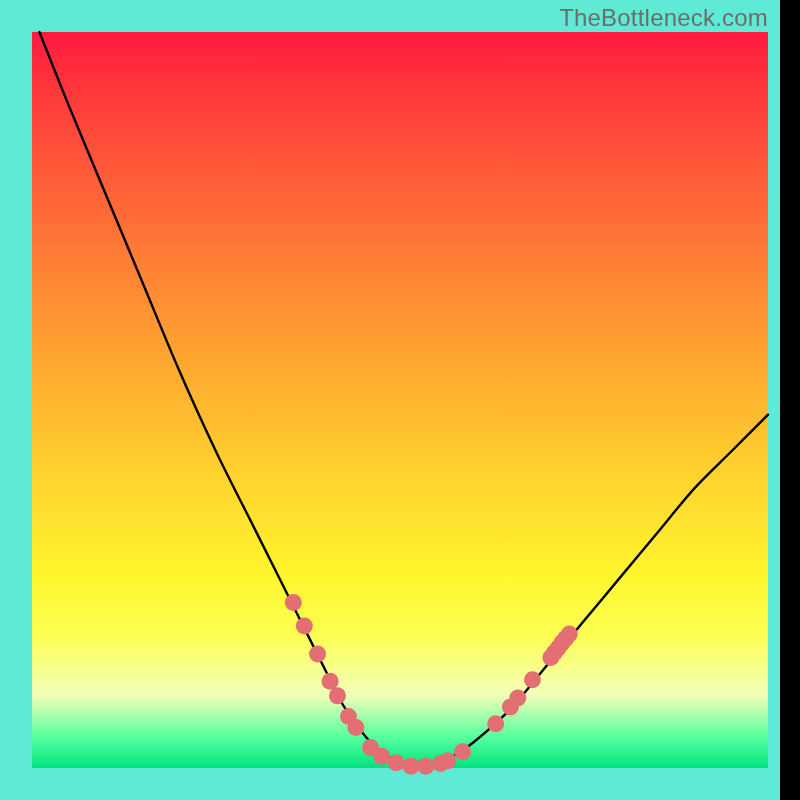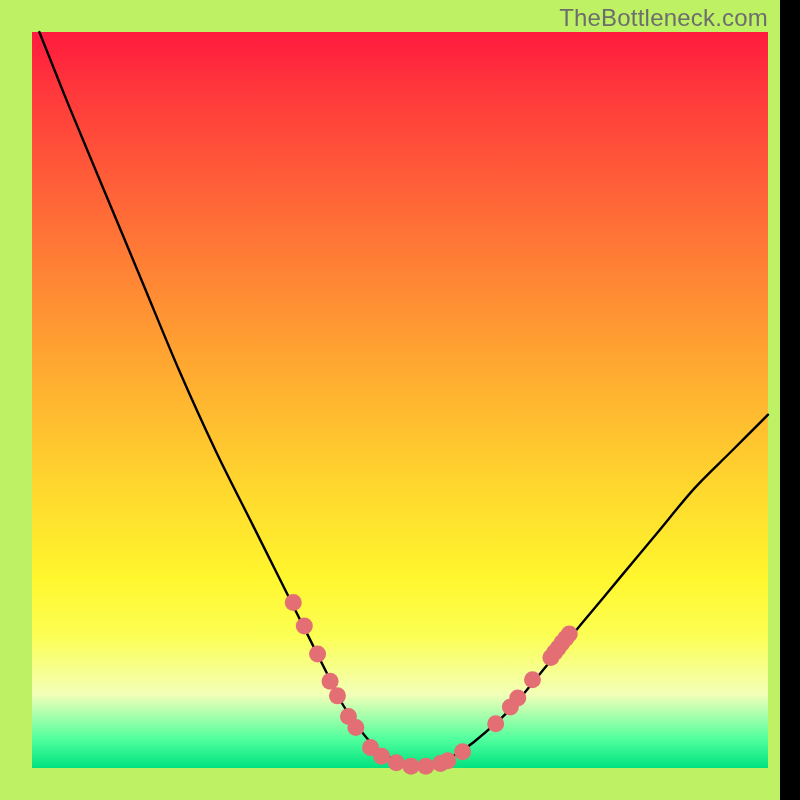"TheBottleneck.com" .frame { background: #bef264 -> #5eead4 }
